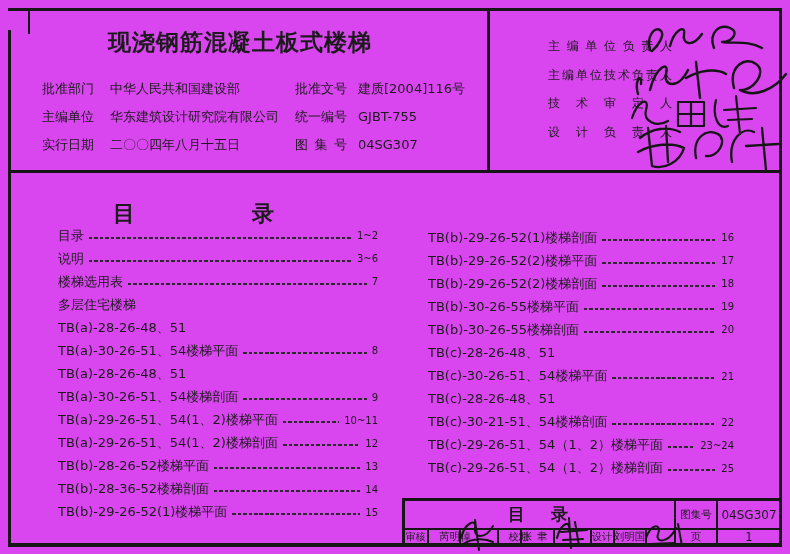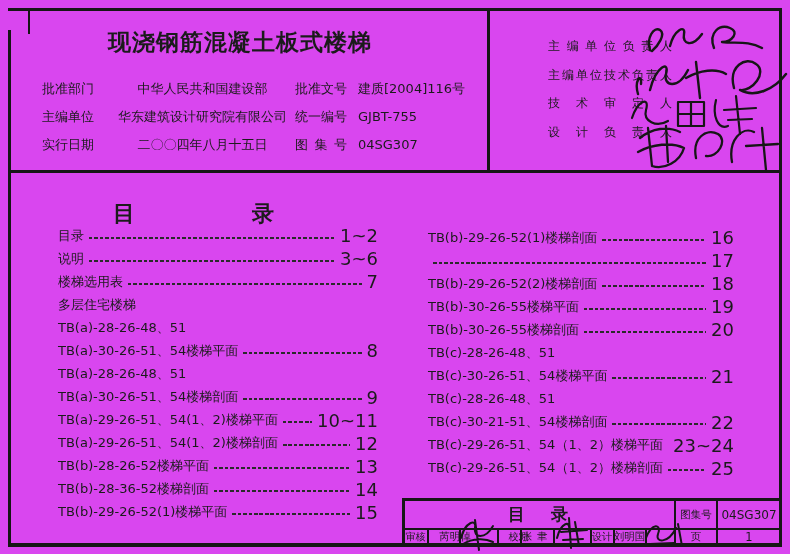"中华人民共和国建设部" .info-row .v1 { text-align: center -> none }
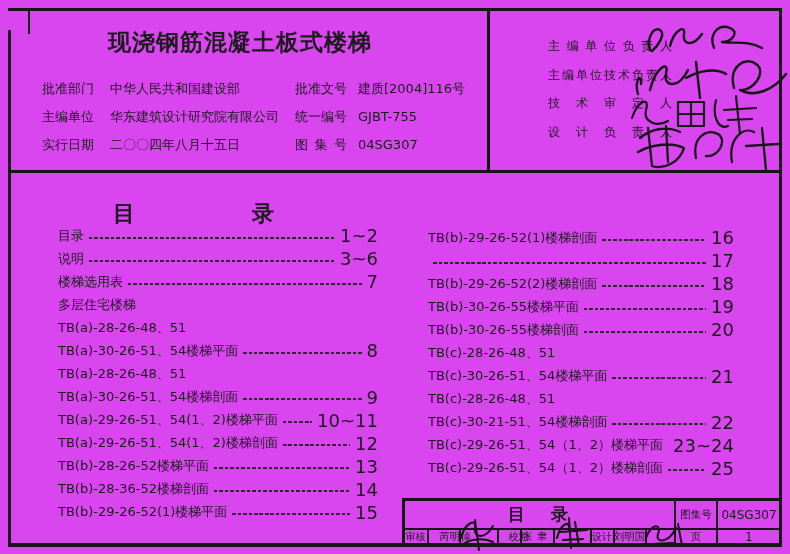"1~2" .toc-page { font-size: 18px -> 10px }
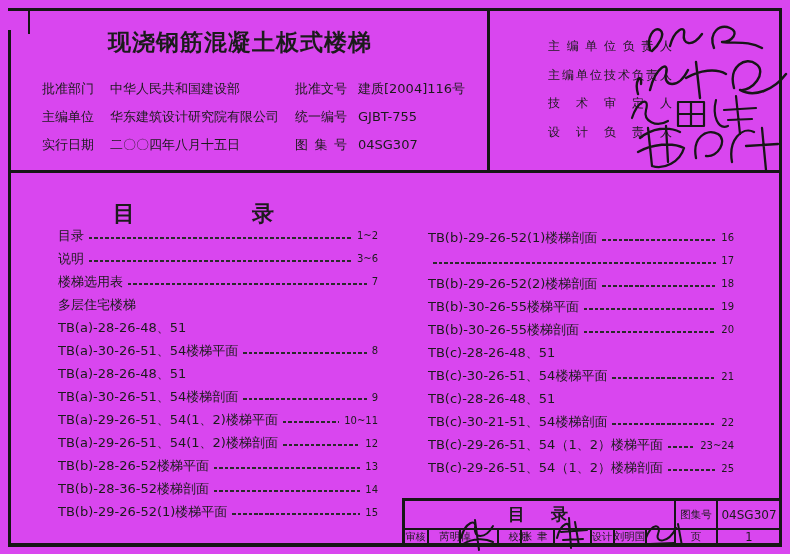"TB(b)-29-26-52(2)楼梯平面" span.toc-label { html: none -> <span>TB(b)-29-26-52(2)楼梯平面</span> }
